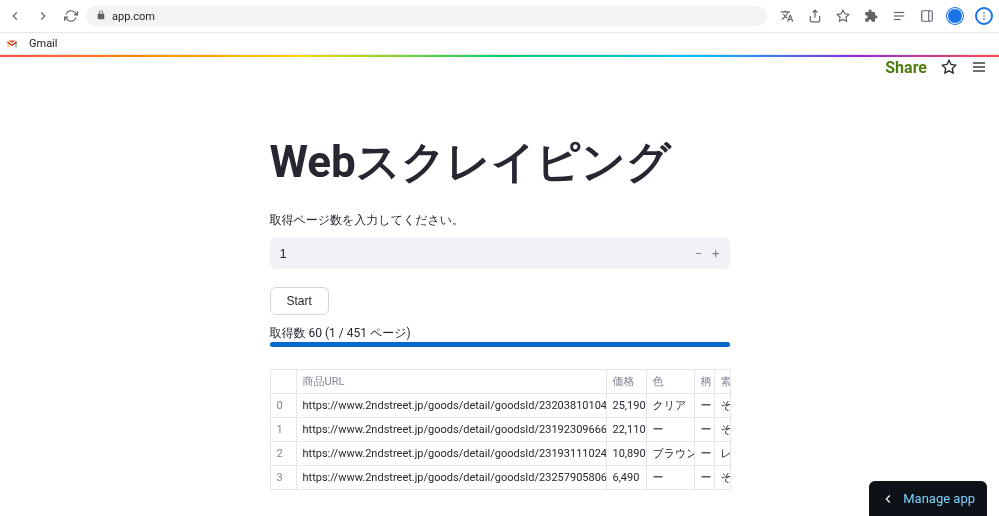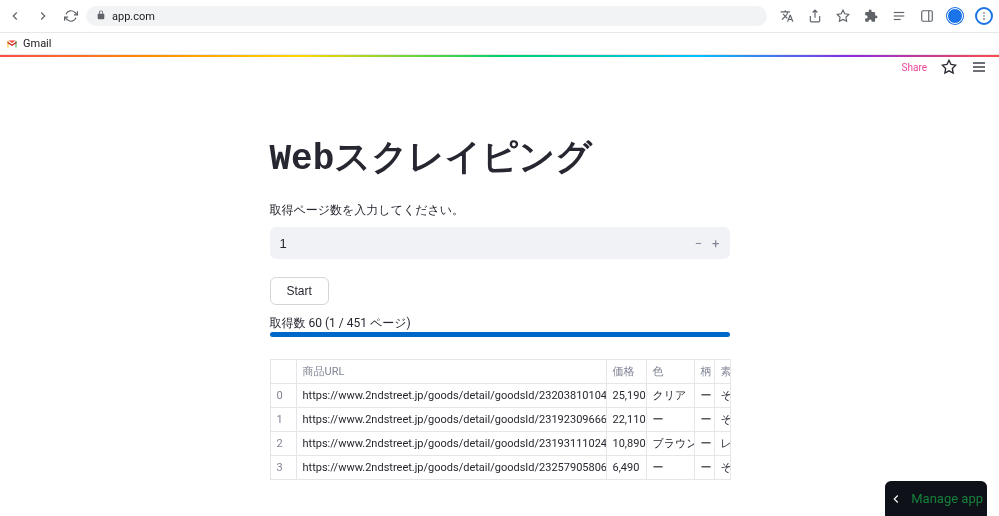"Gmail" .bookmark-item { gap: 5px -> 11px }
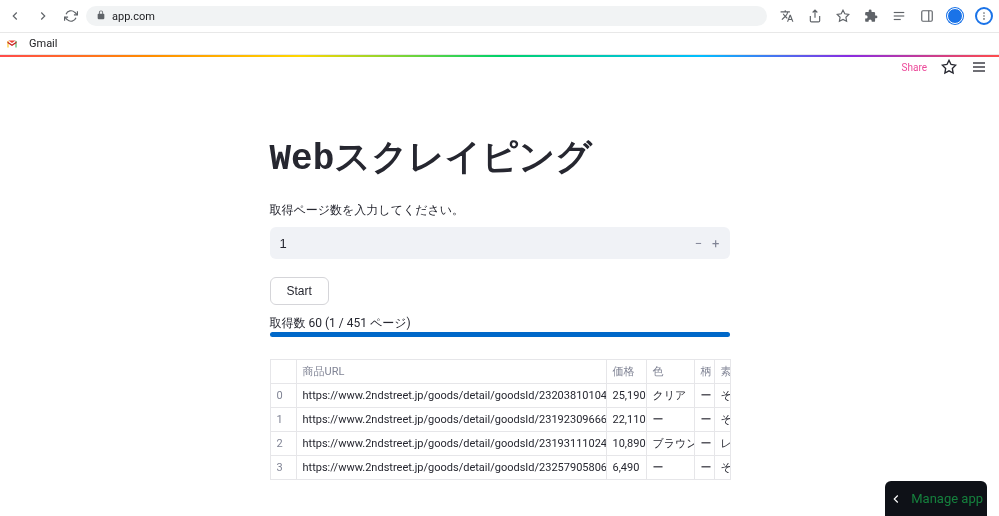"Share" .share-link { color: #ec4899 -> #4d7c0f; font-size: 10px -> 16px; font-weight: none -> bold }
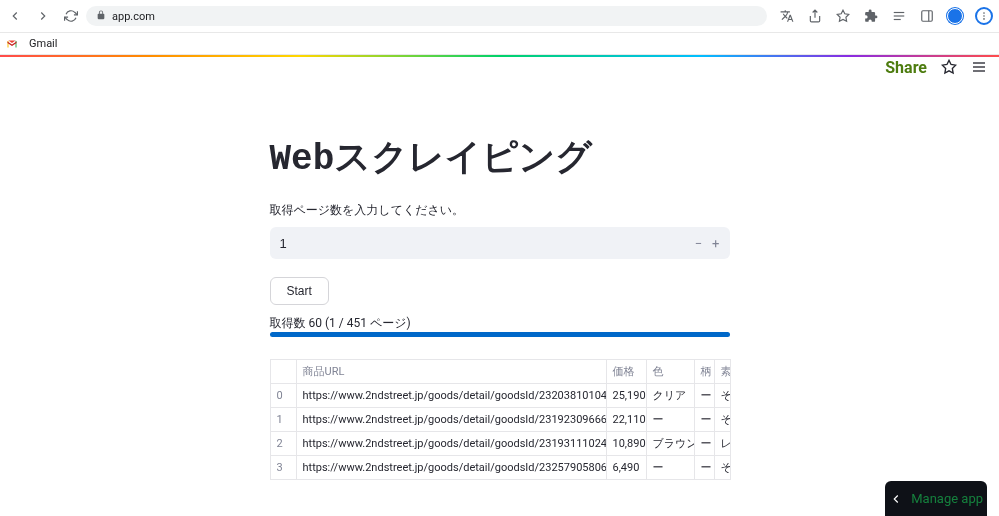"Webスクレイピング" .page-title { font-family: Liberation Mono, monospace -> none; font-size: 36px -> 44px }
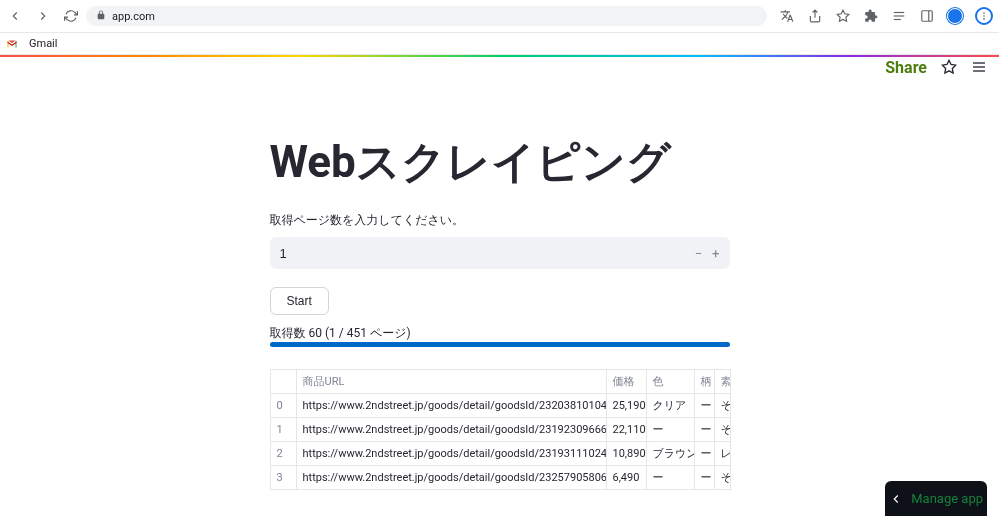"Manage app" .manage-app { color: #15803d -> #7dd3fc; padding: 10px 4px -> 10px 12px }
